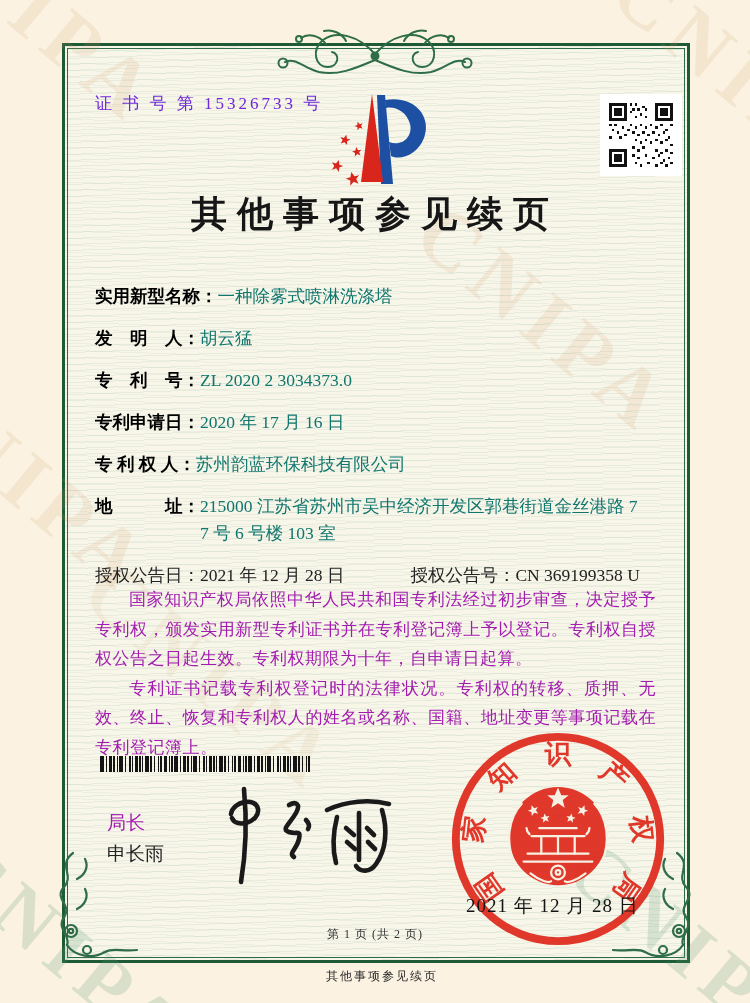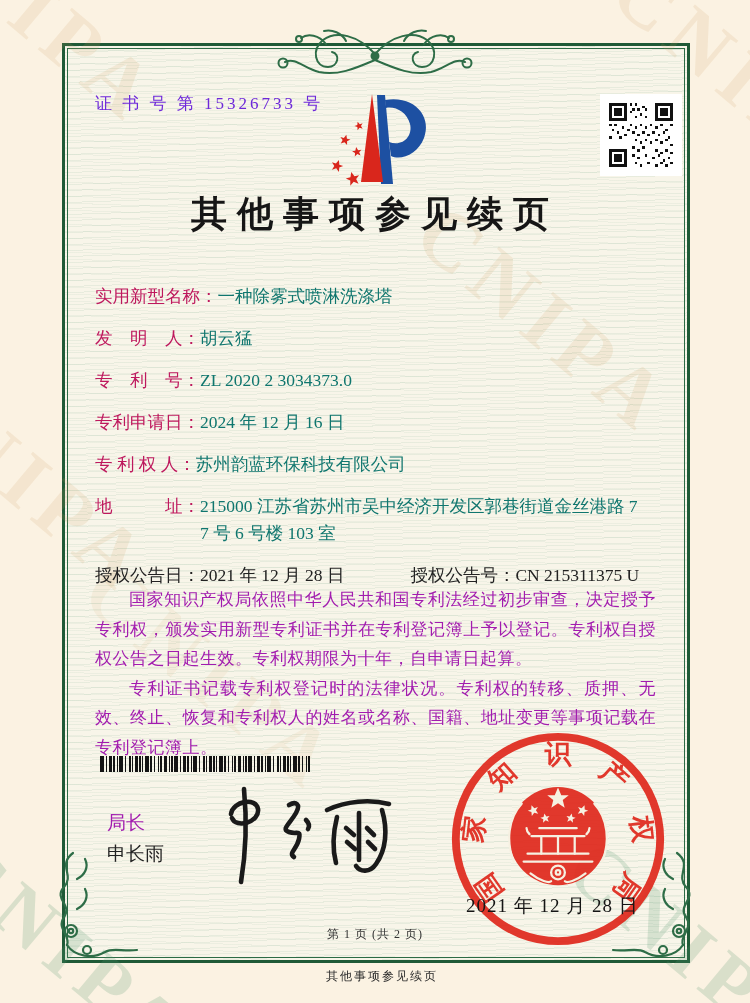"实用新型名称：" .flabel { color: #be185d -> #000000; font-weight: none -> bold }
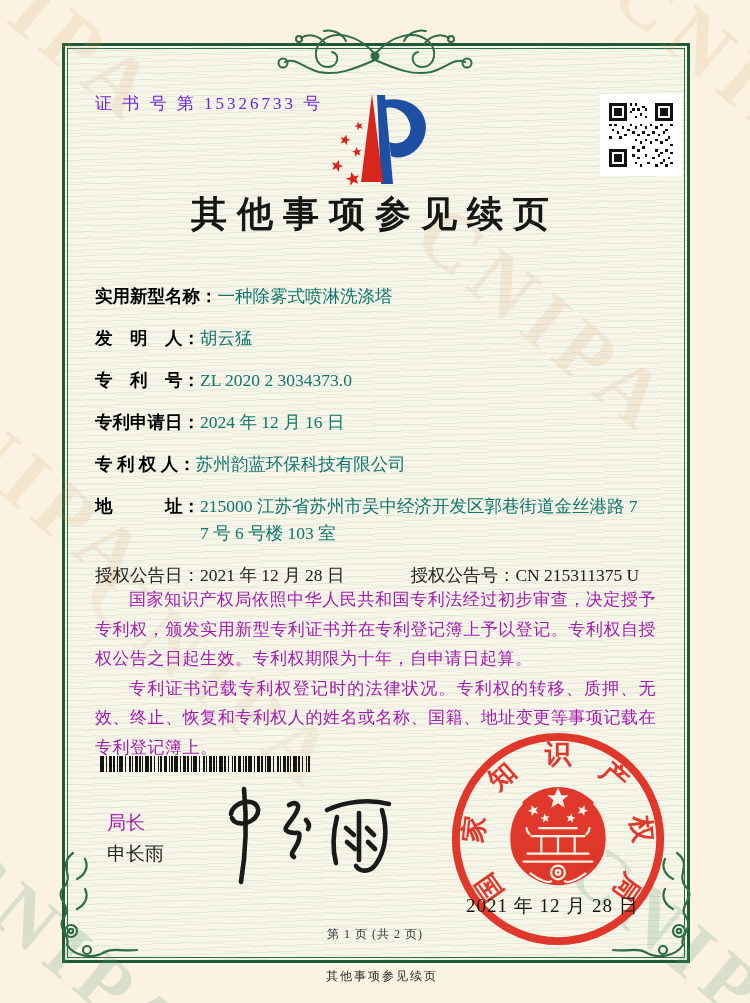"2024 年 12 月 16" span.fvalue { text: 2024 年 12 -> 2020 年 17 }
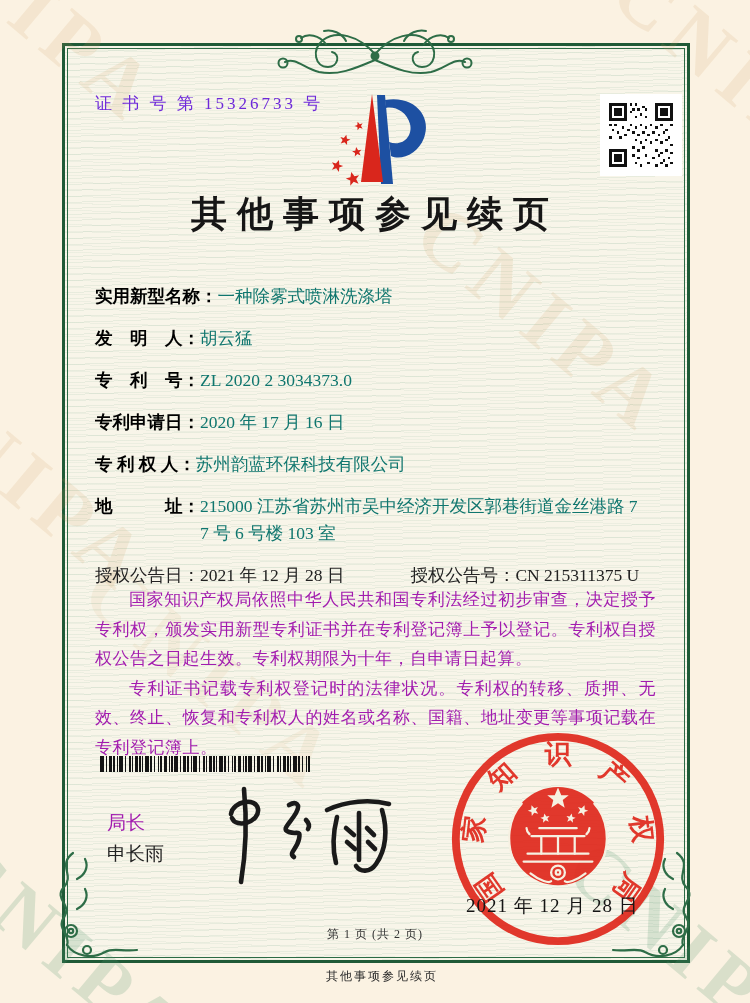"CN 215311375 U" span { text: 215311375 -> 369199358 }
